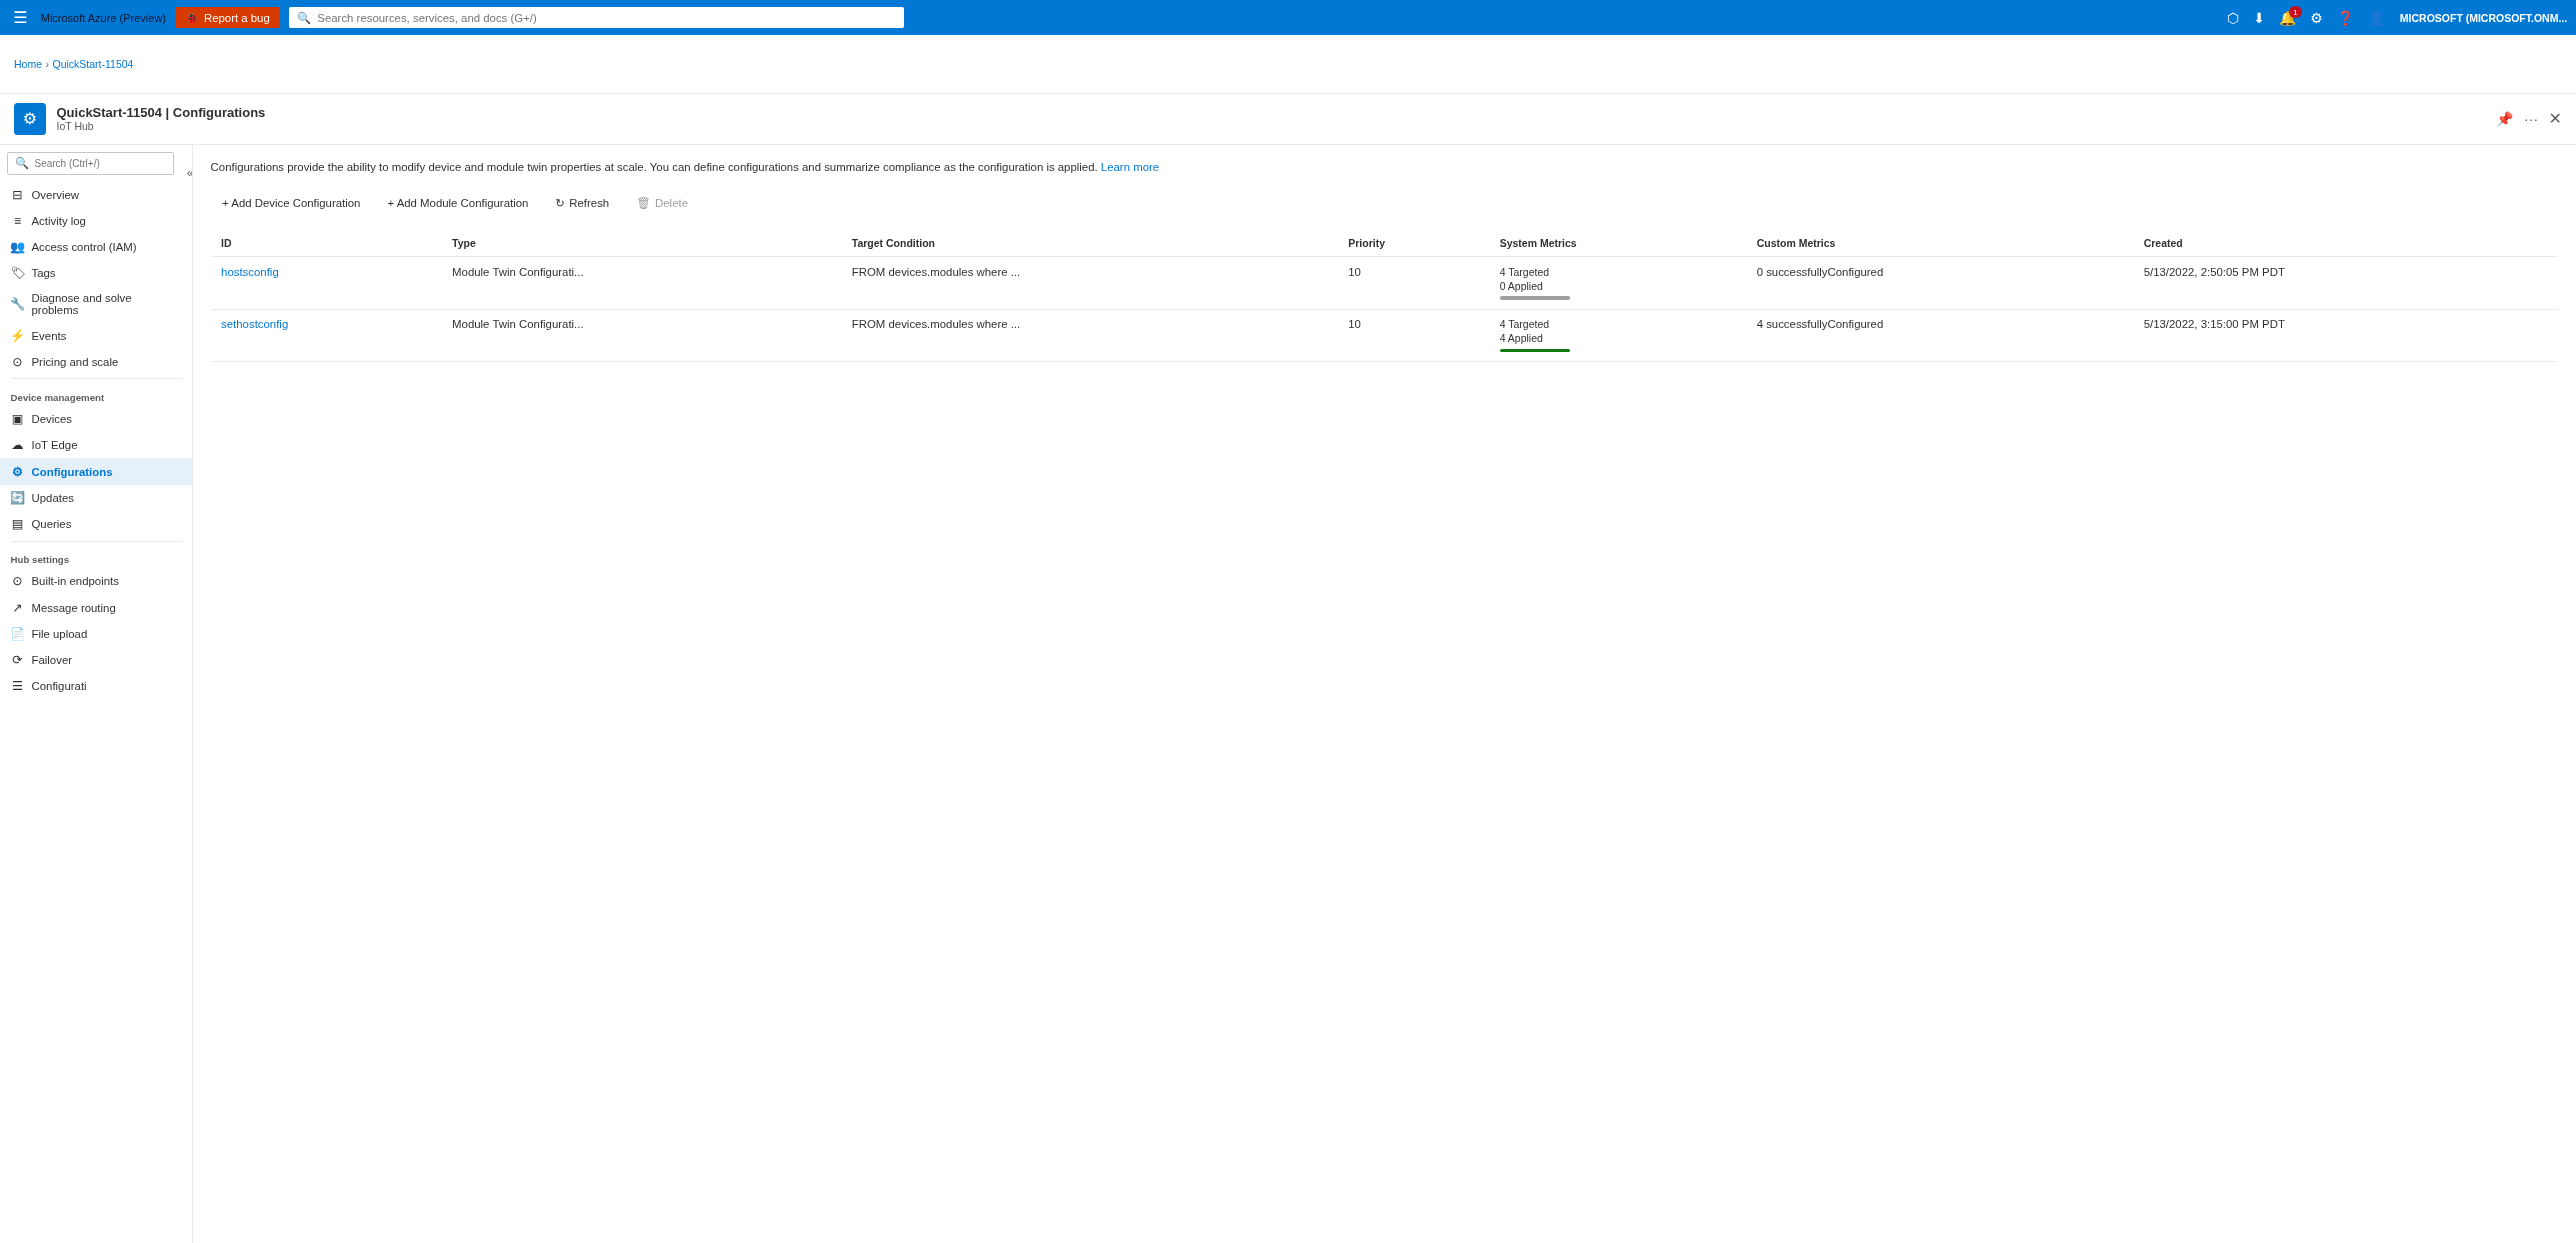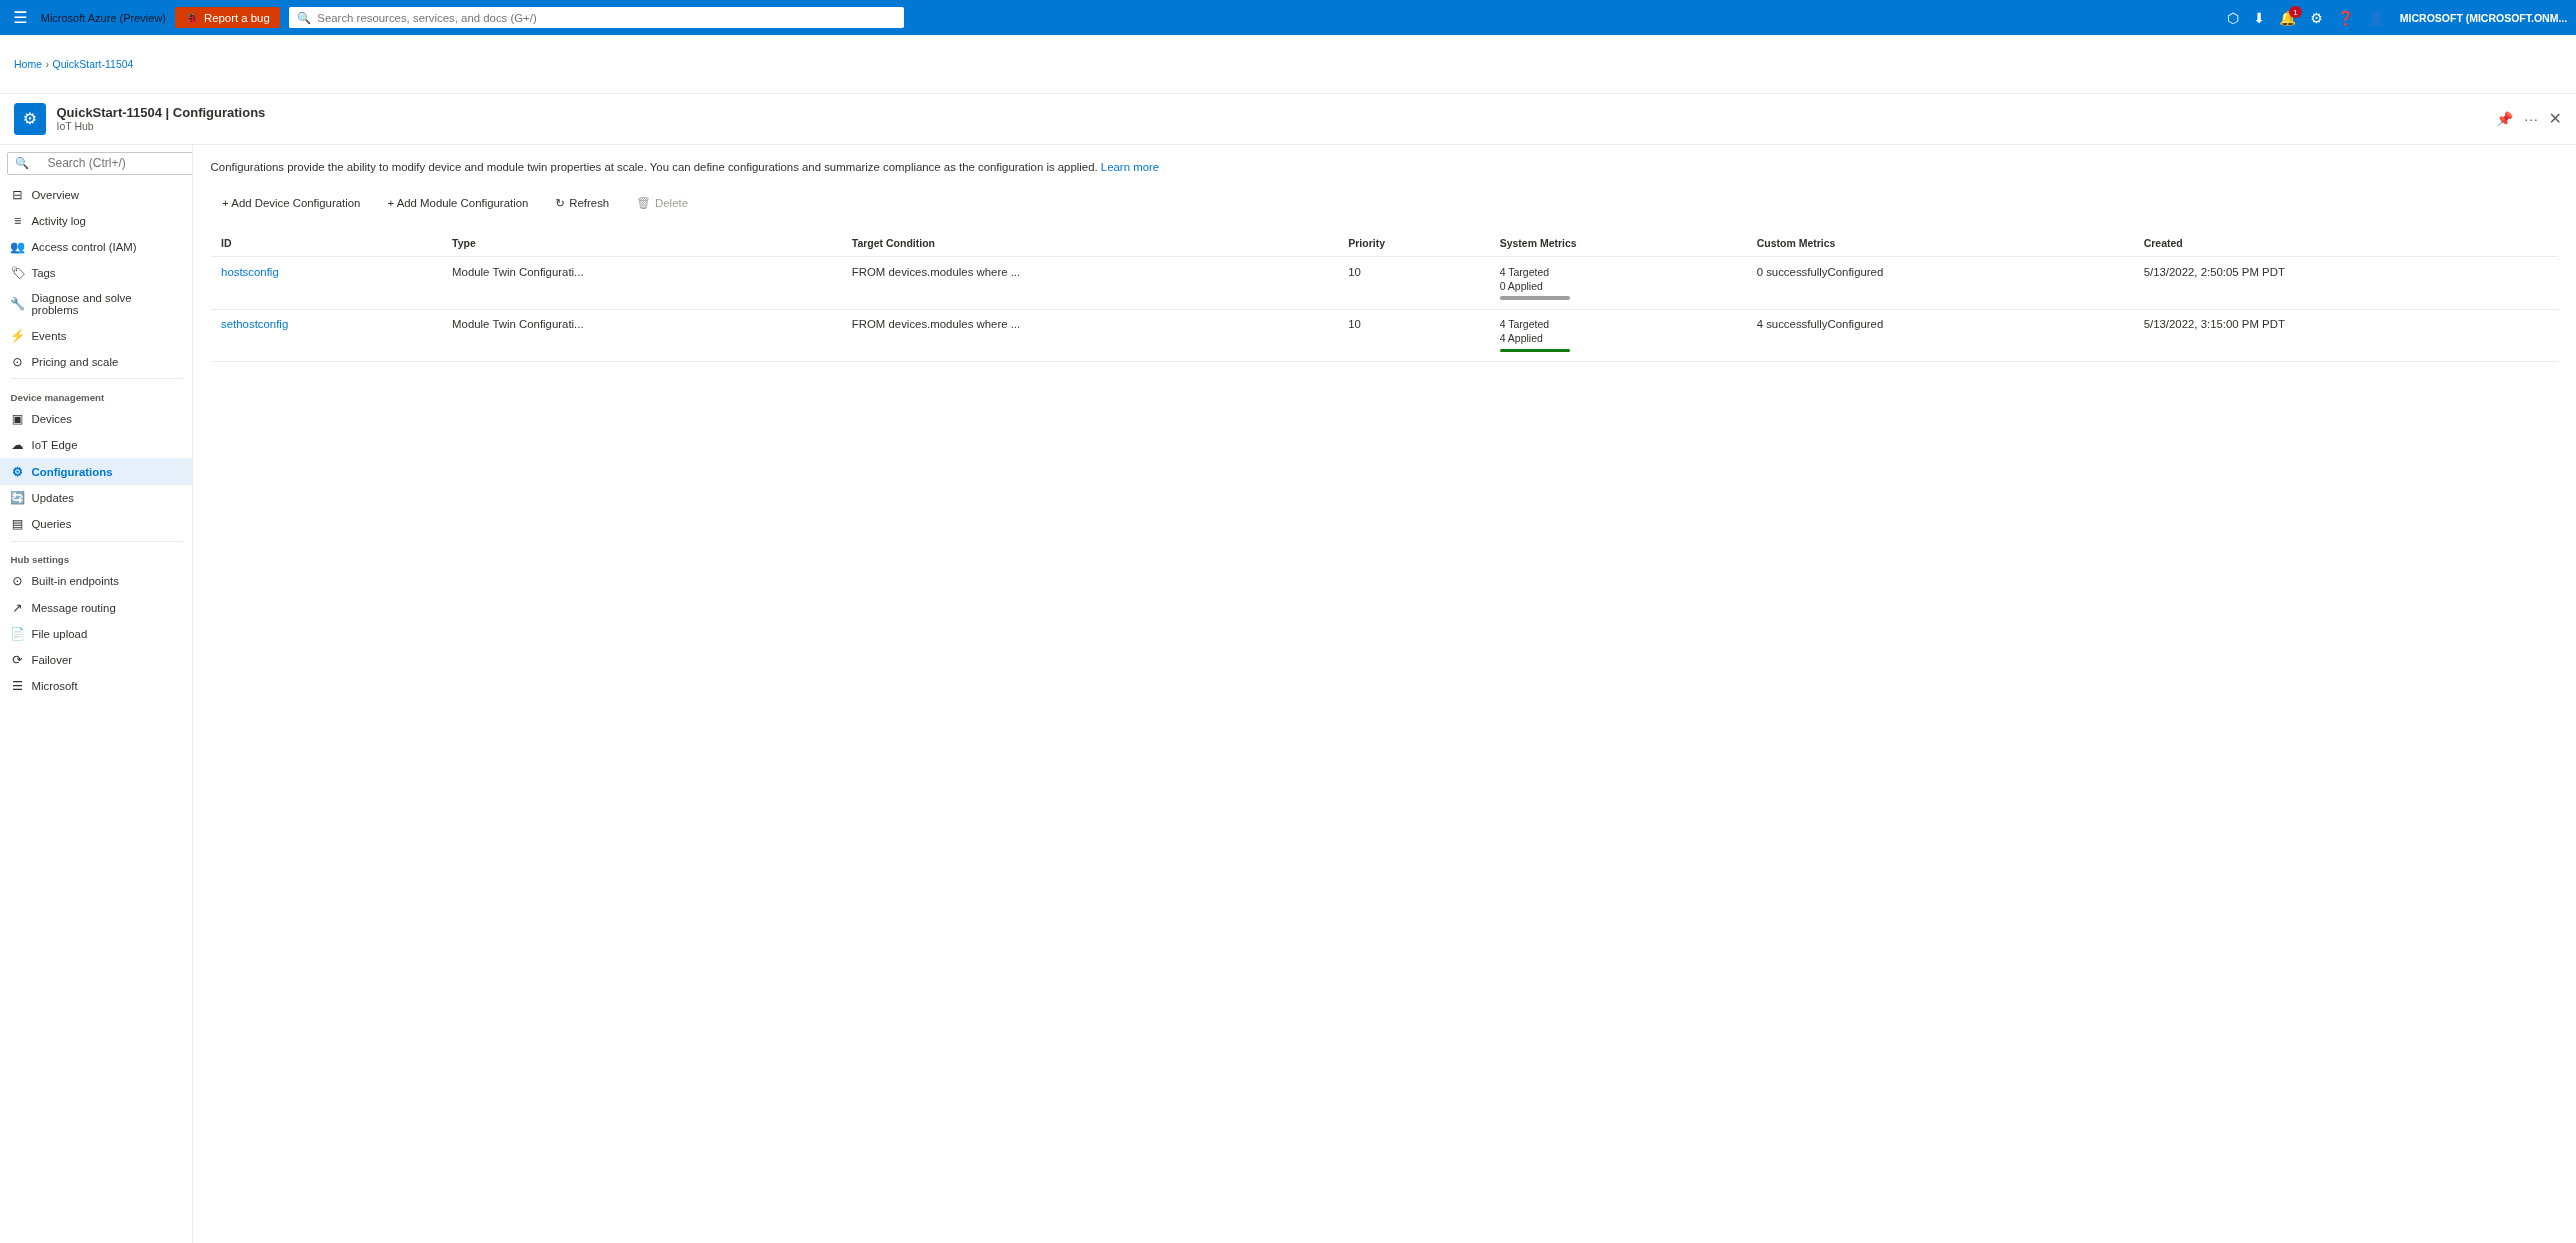"Search (Ctrl+/)" .sidebar-search input { font-size: 12px -> 10px; margin-left: 13px -> none }
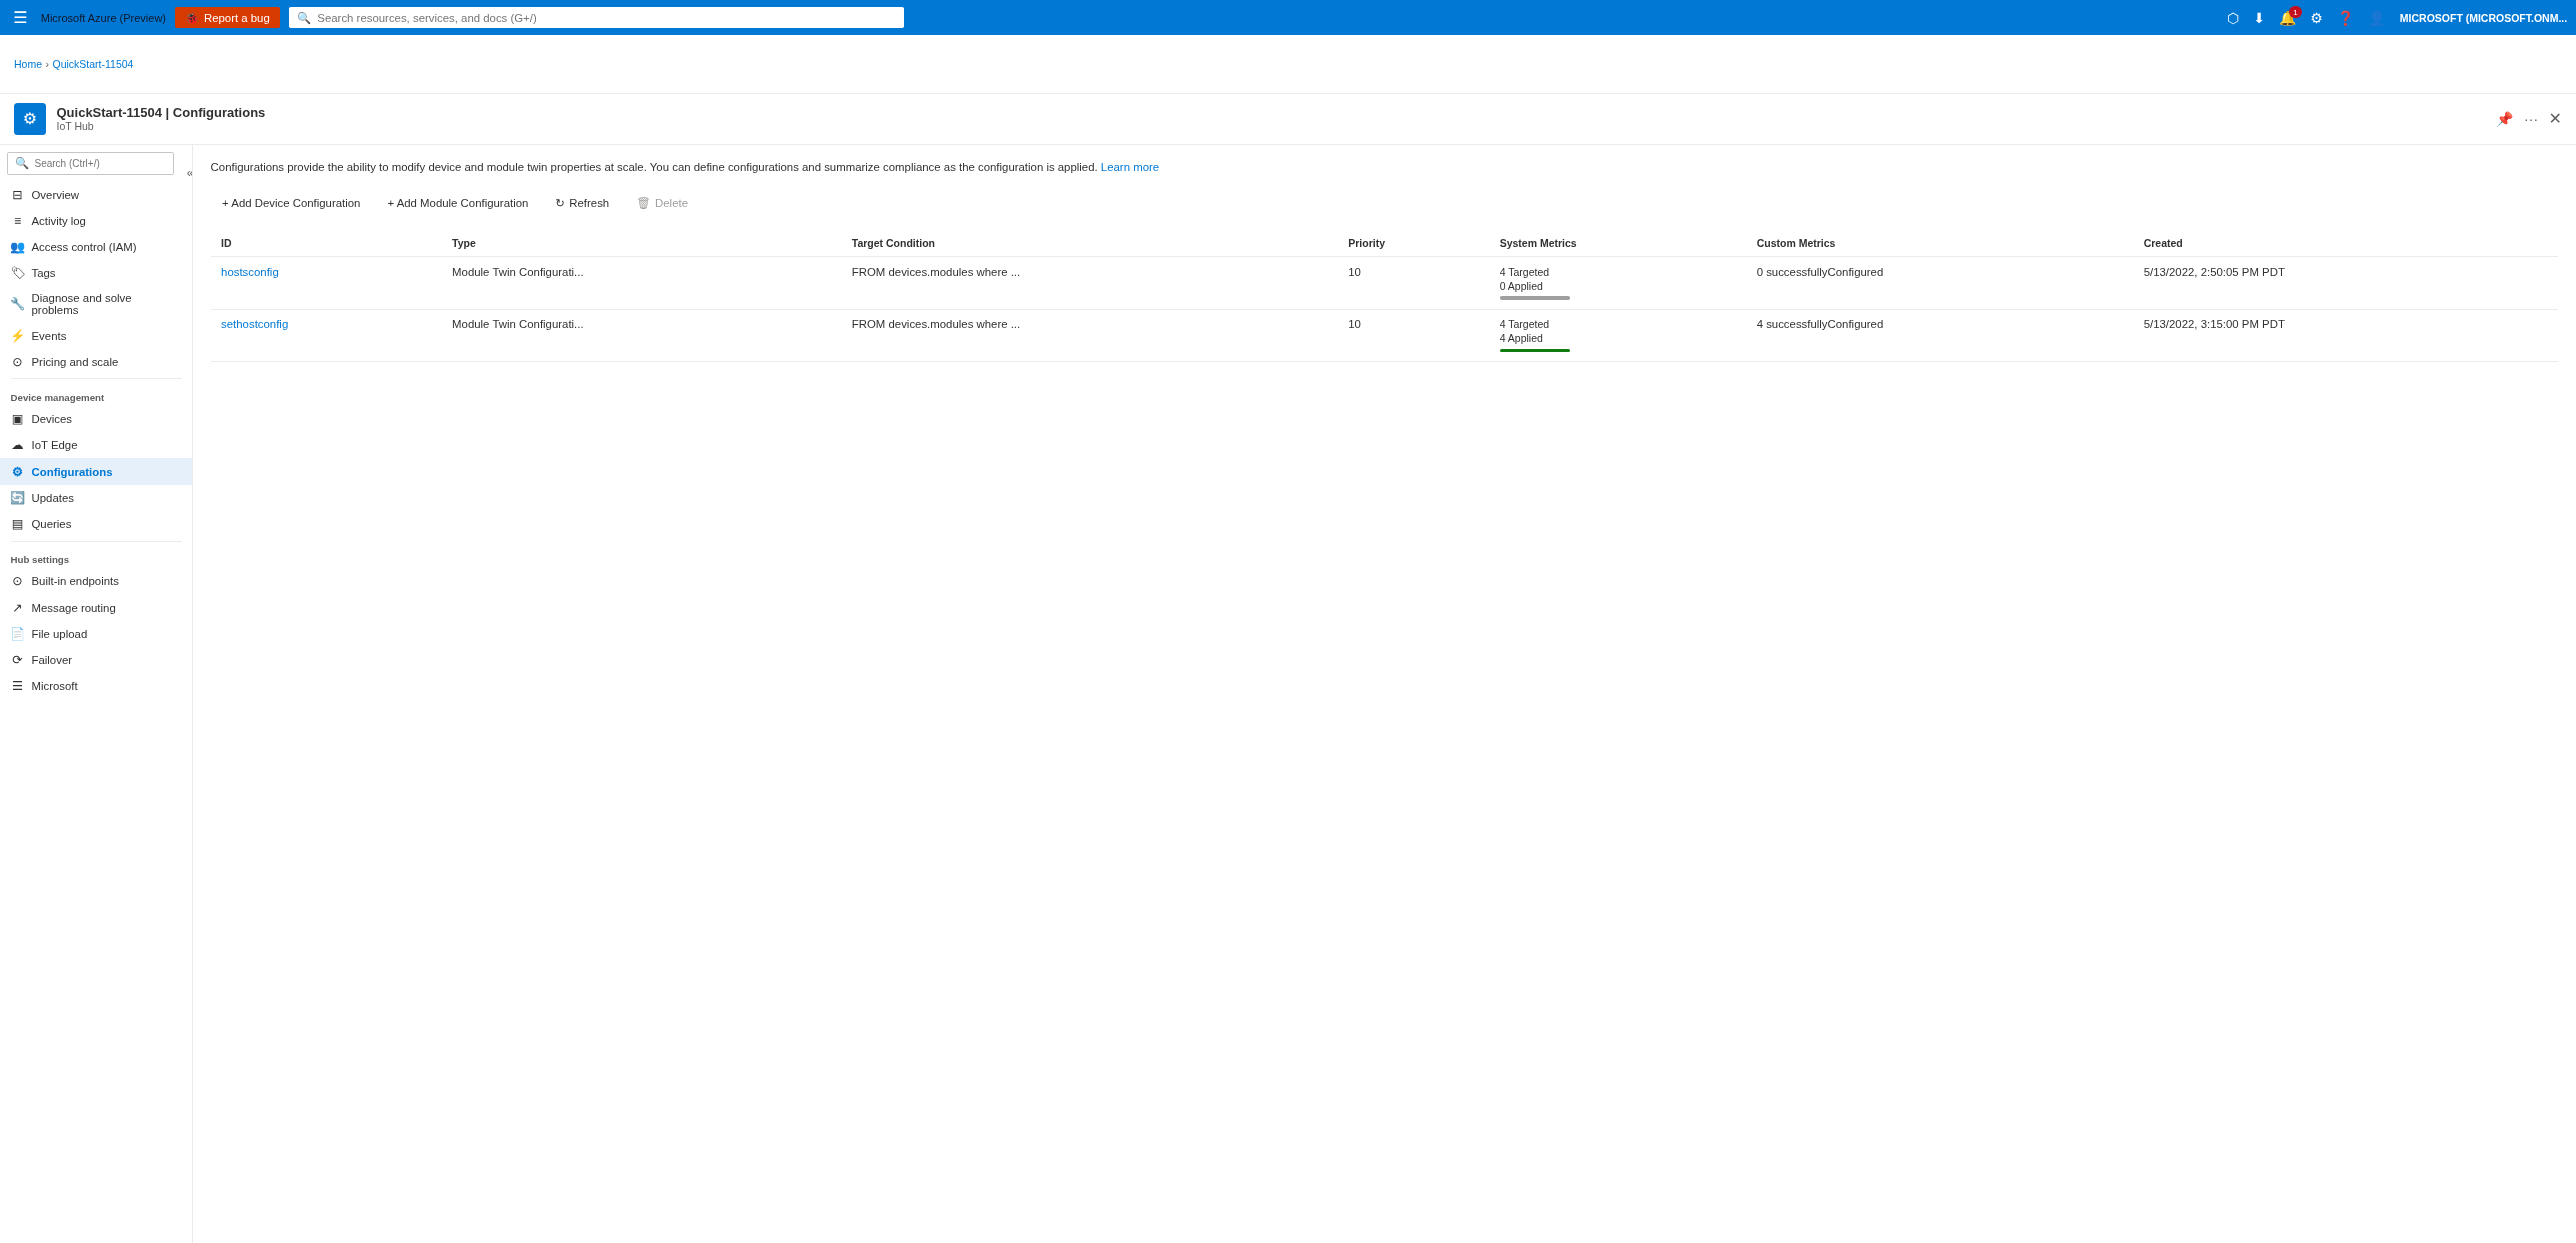"Microsoft" span { text: Microsoft -> Configurati }
